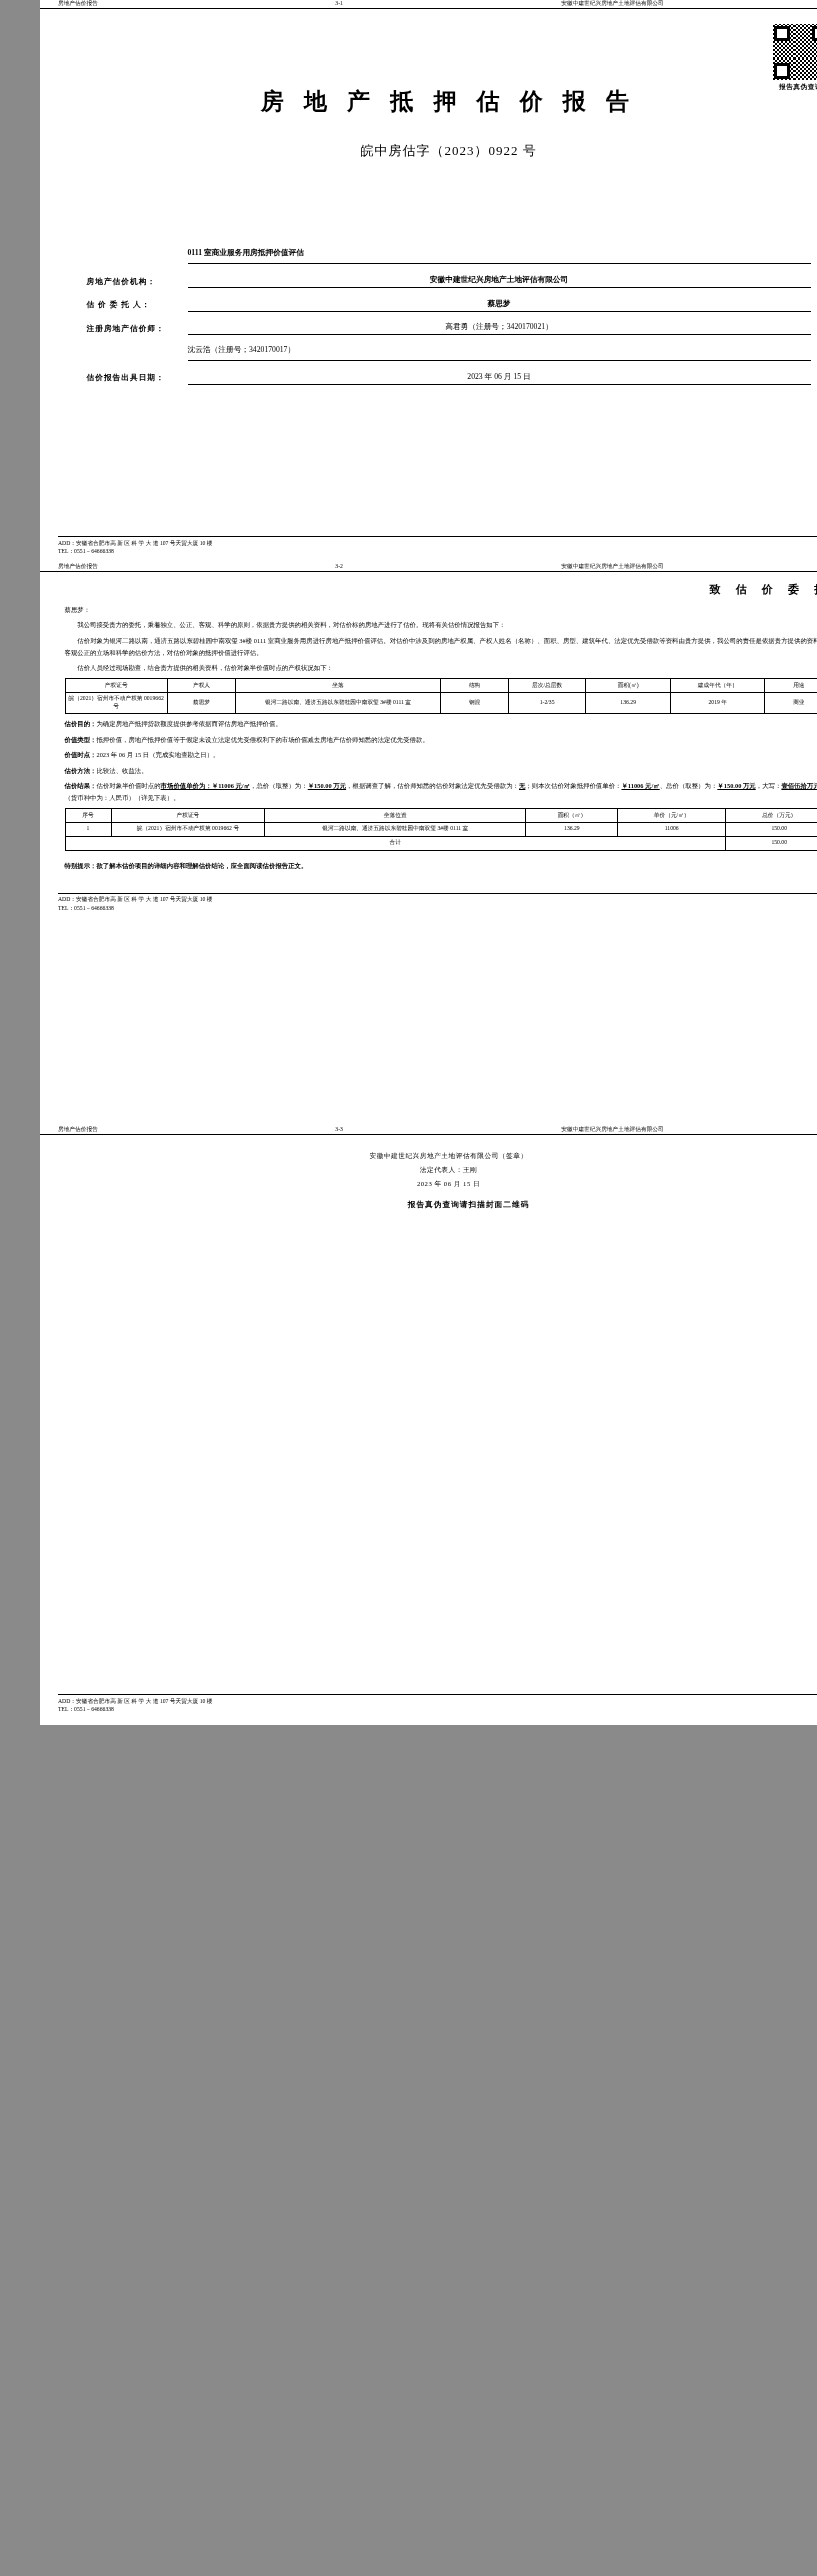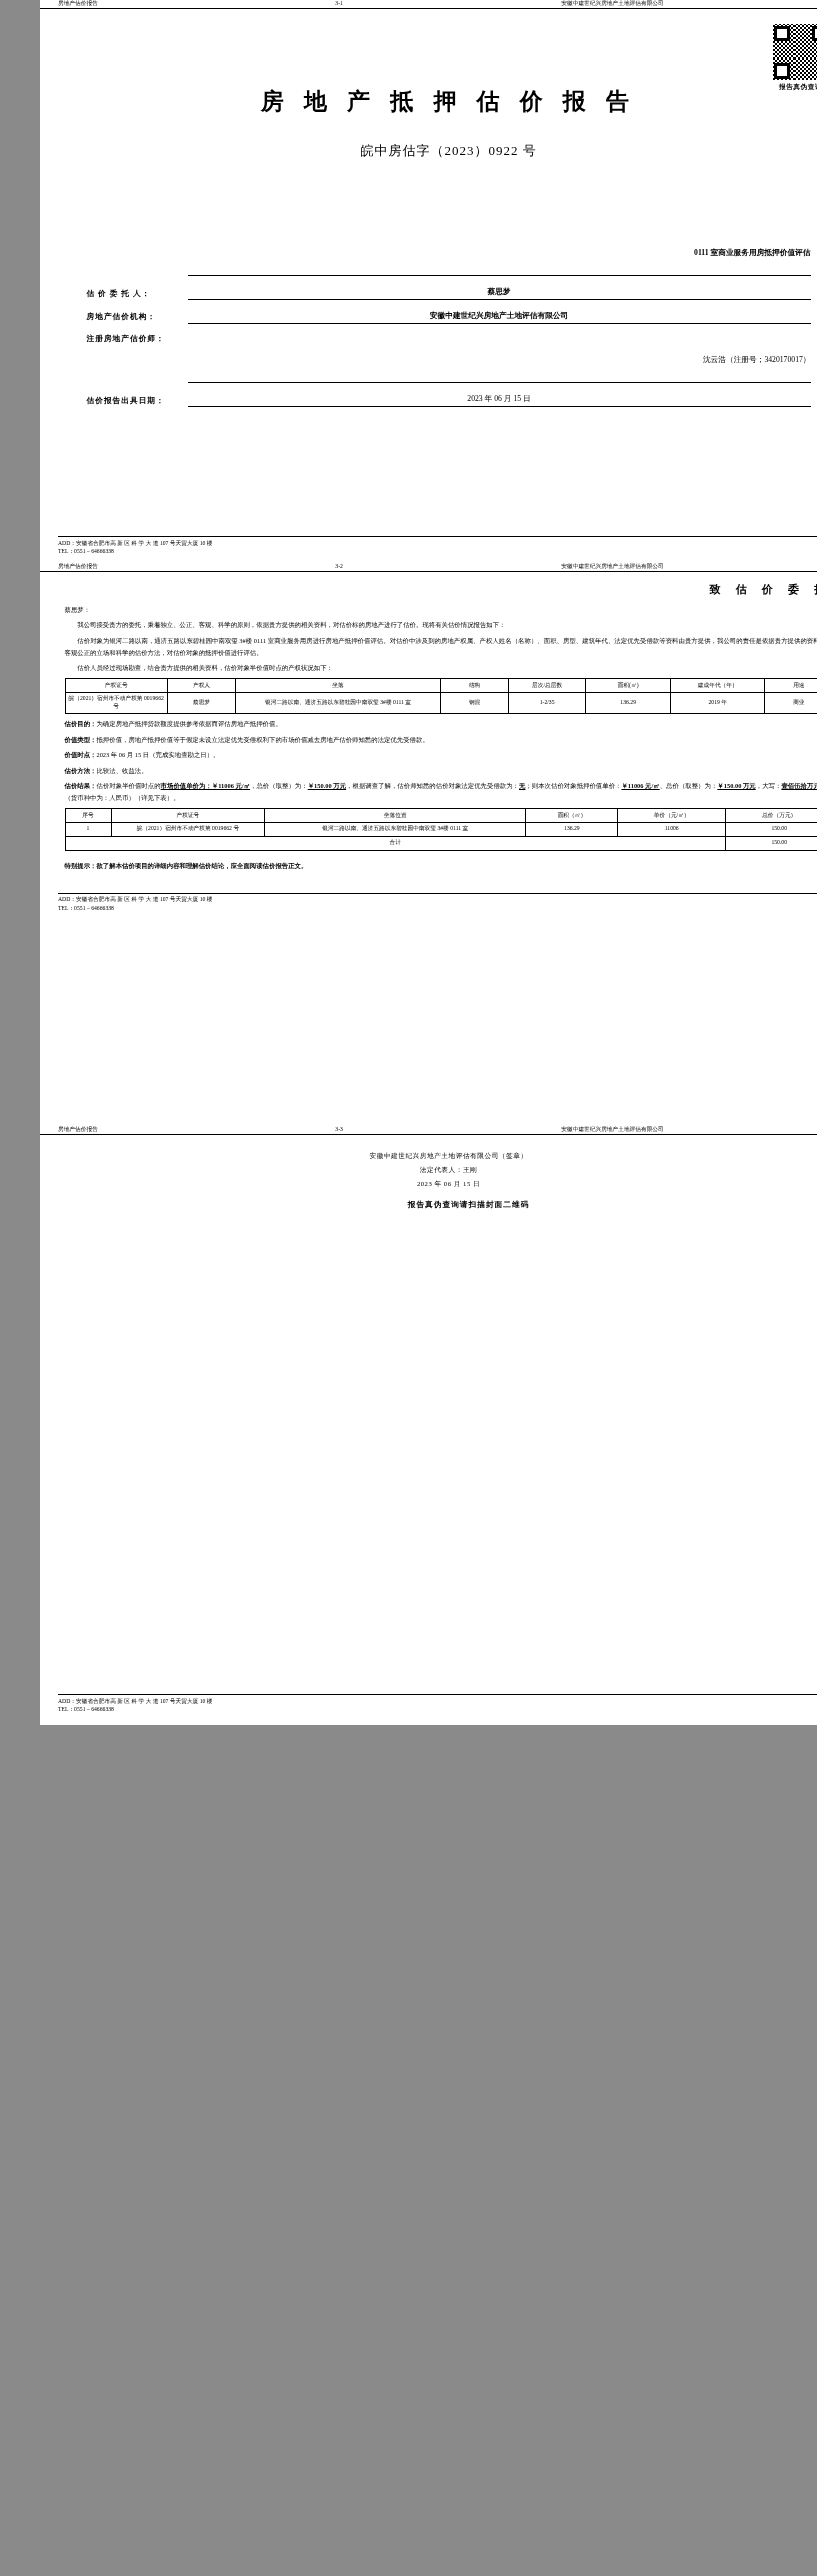"0111 室商业服务用房抵押价值评估" .fval-cont { padding-bottom: 17px -> 5px; text-align: right -> left }
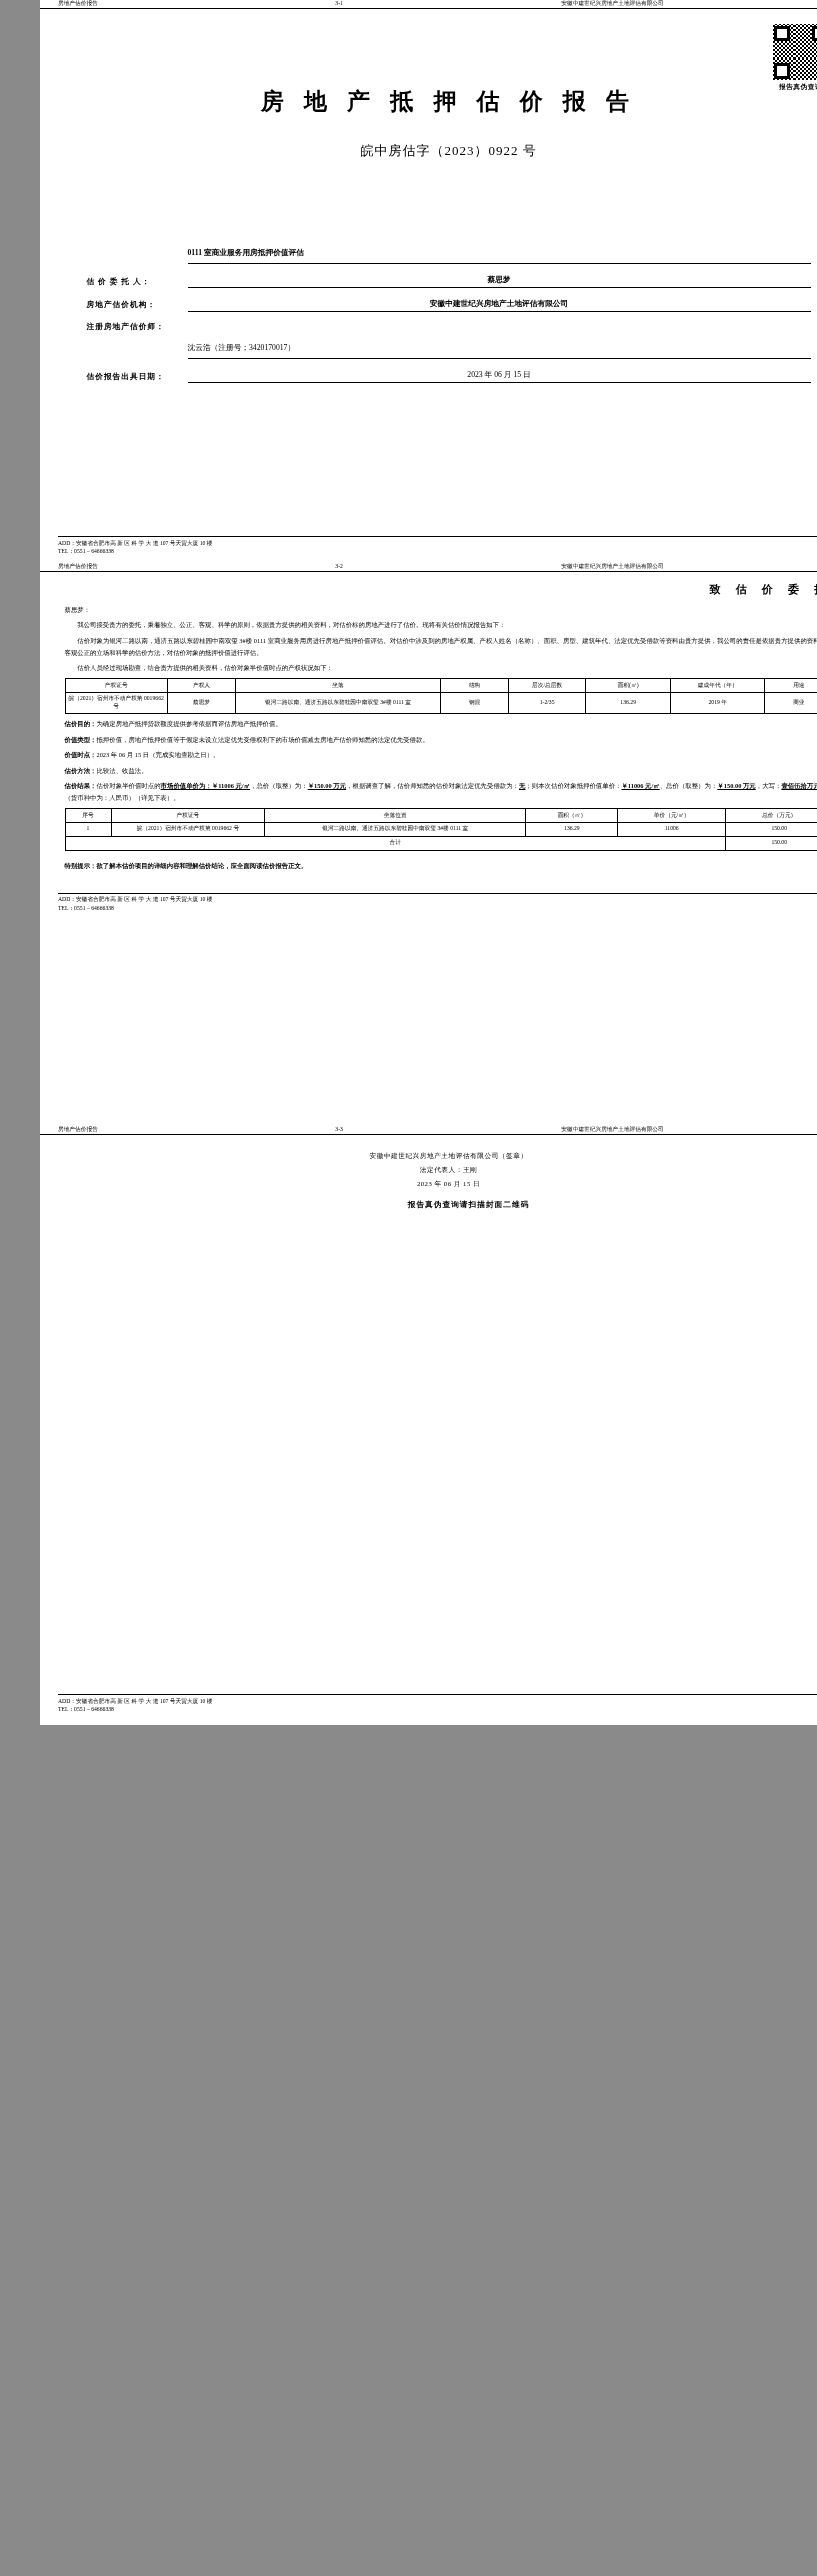"估 价 委 托 人：" div.frow { order: before "房地产估价机构：" -> after "房地产估价机构：" }
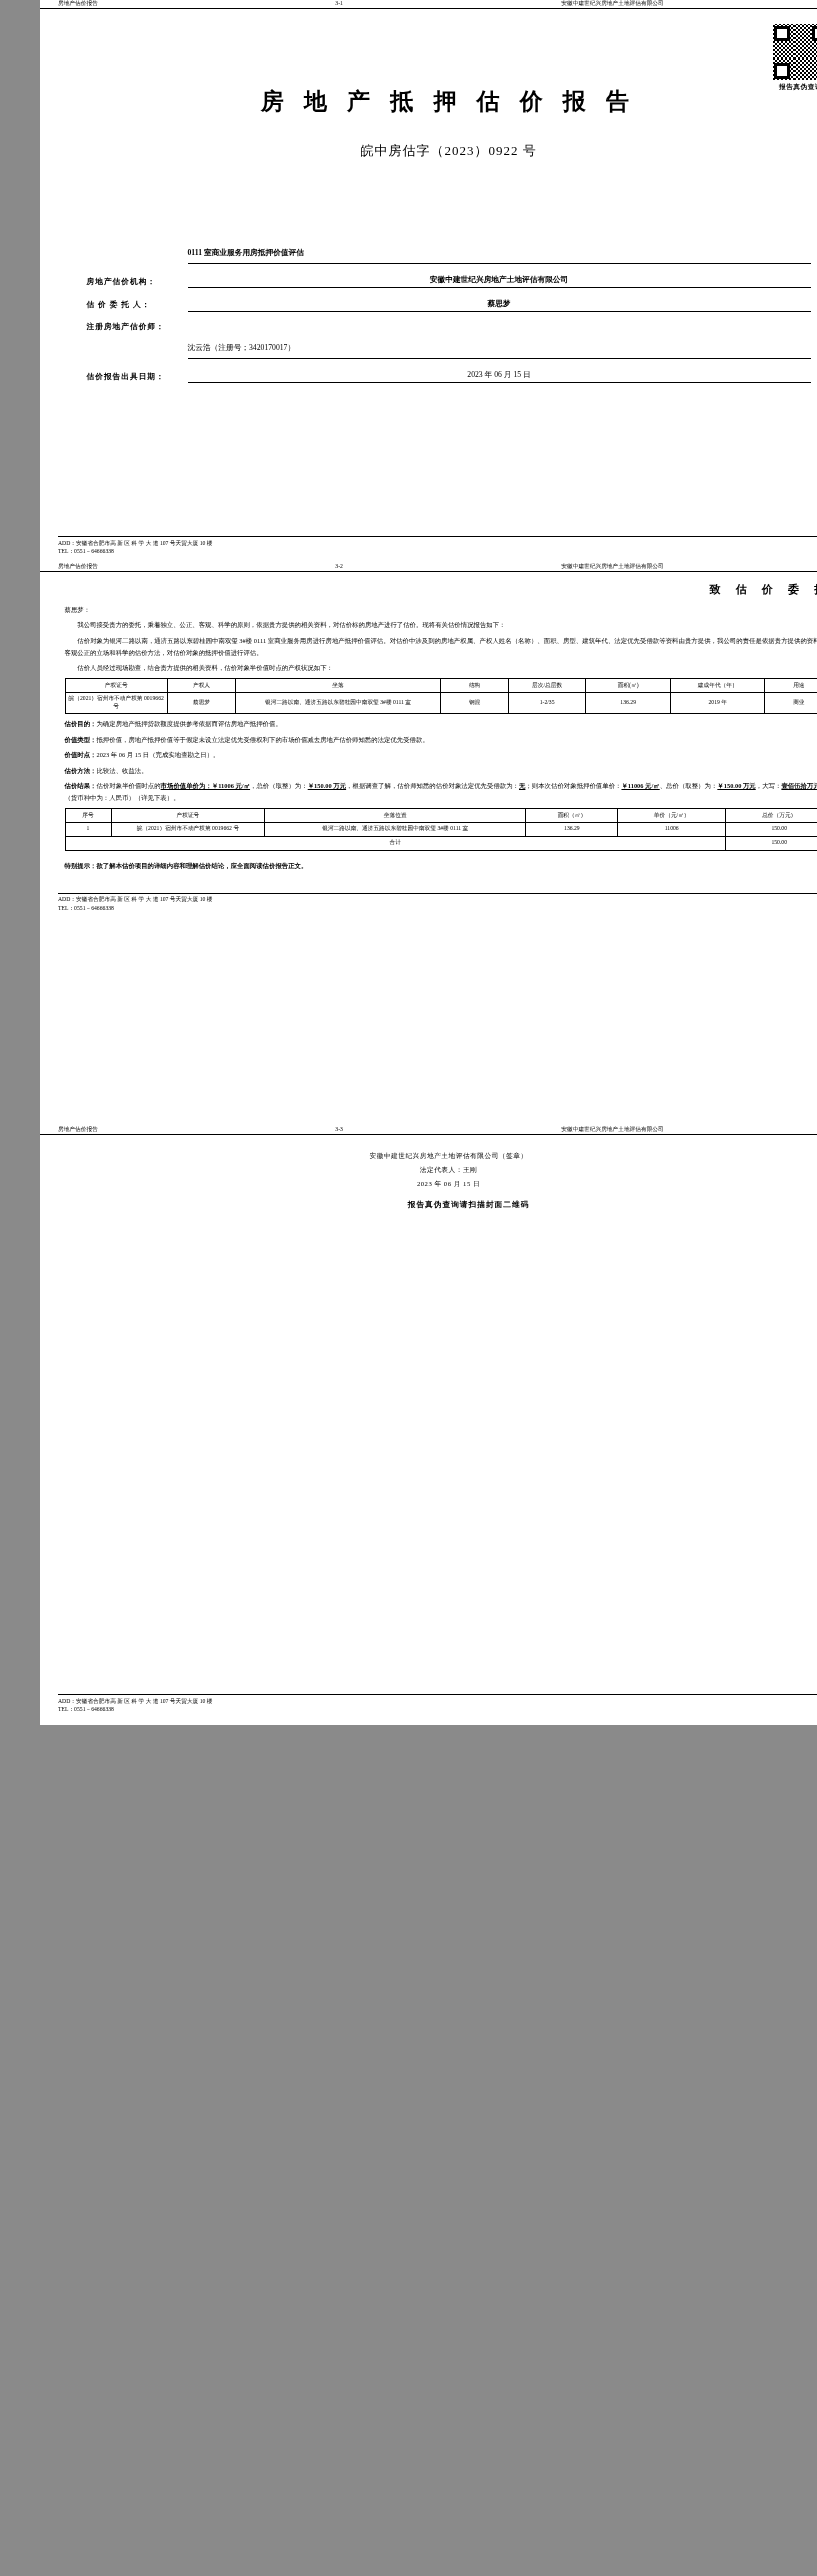"高君勇（注册号；3420170021）" div.fval { html: none -> <div>高君勇（注册号；3420170021）</div> }
